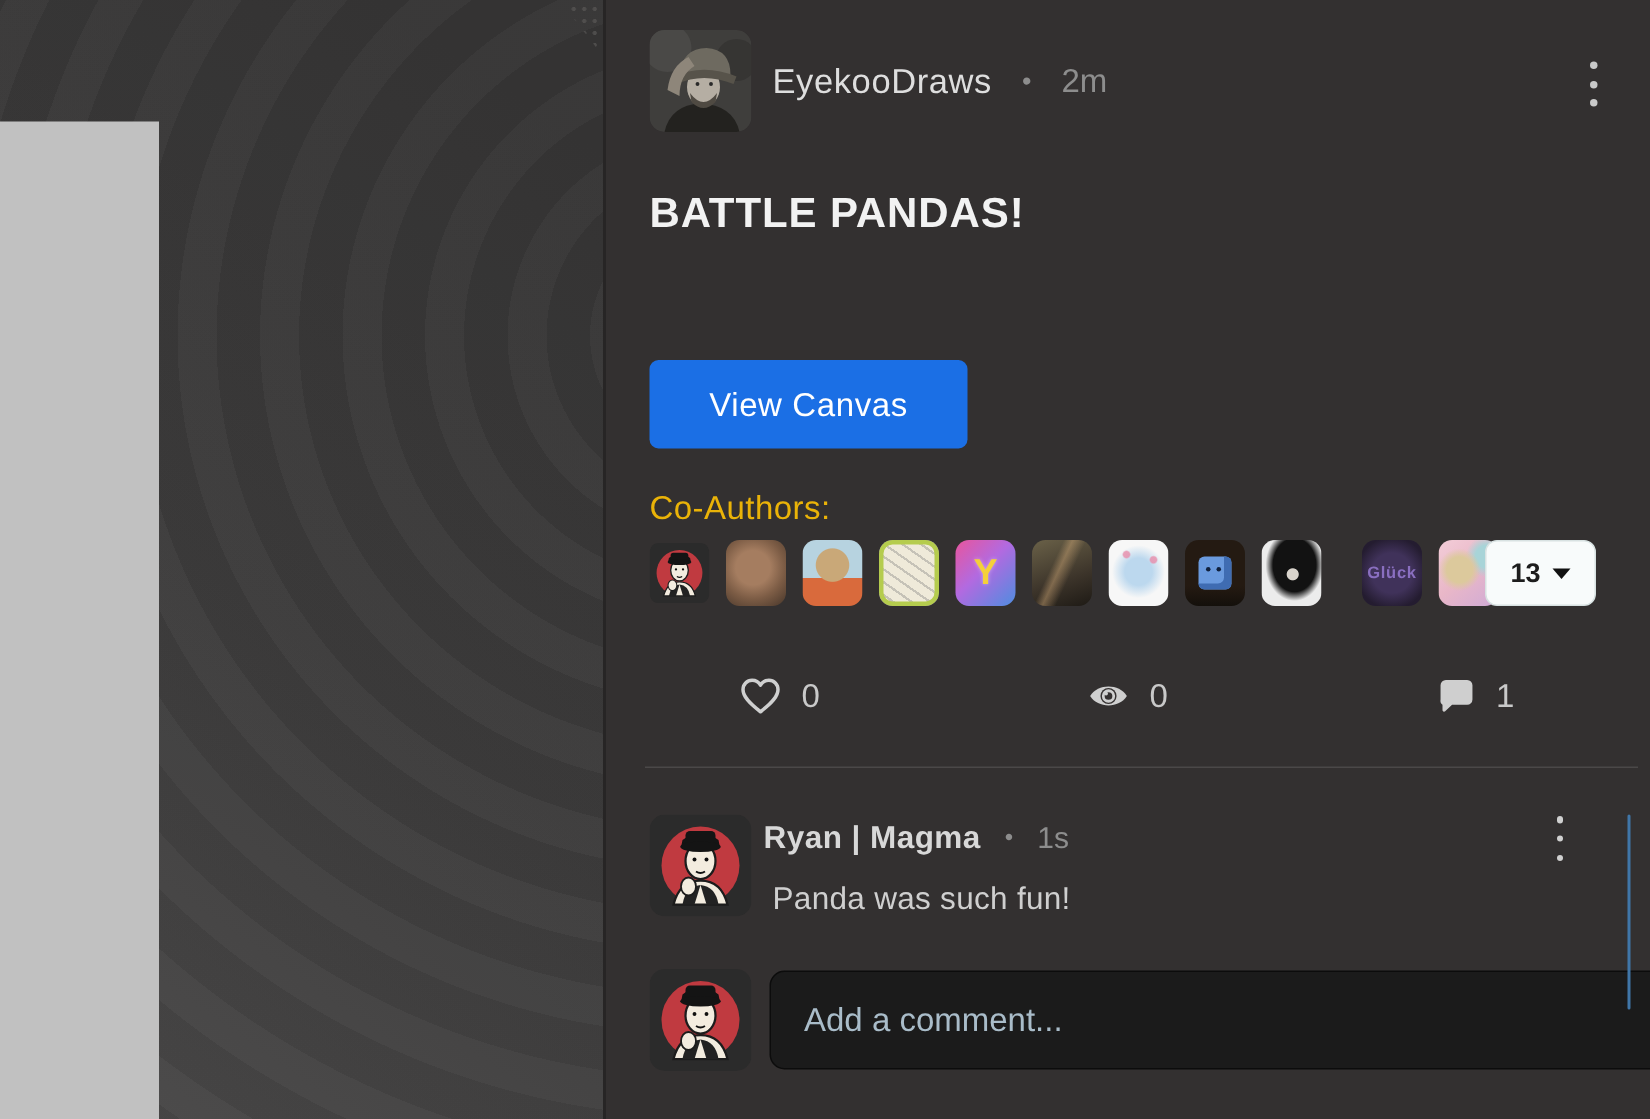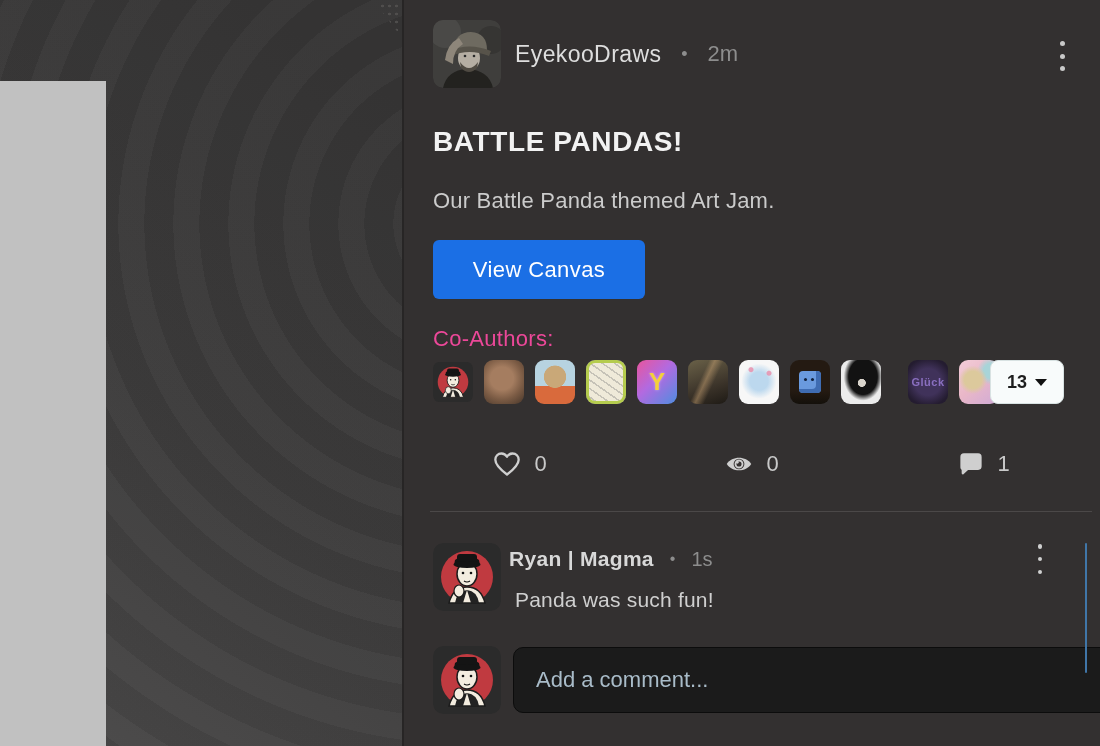"Our Battle Panda themed Art" p.post-body { html: <p>Our Battle Panda themed Art Jam.</p> -> none }
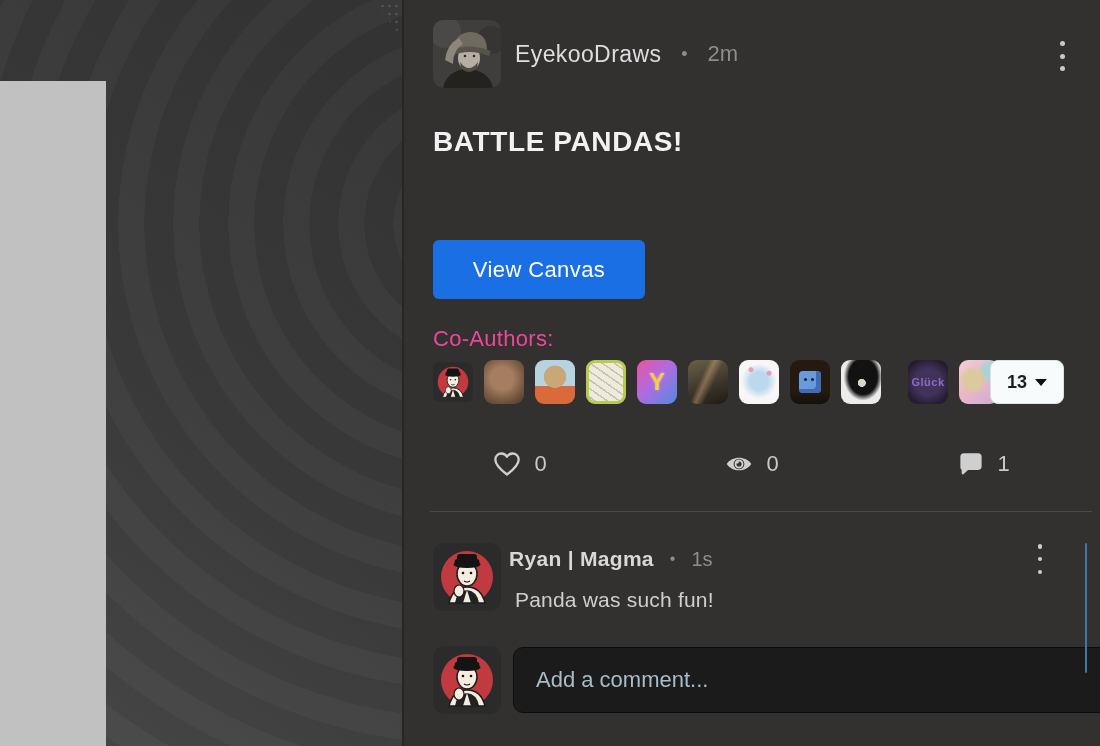"Co-Authors:" .coauthors-label { color: #ec4899 -> #eab308 }
